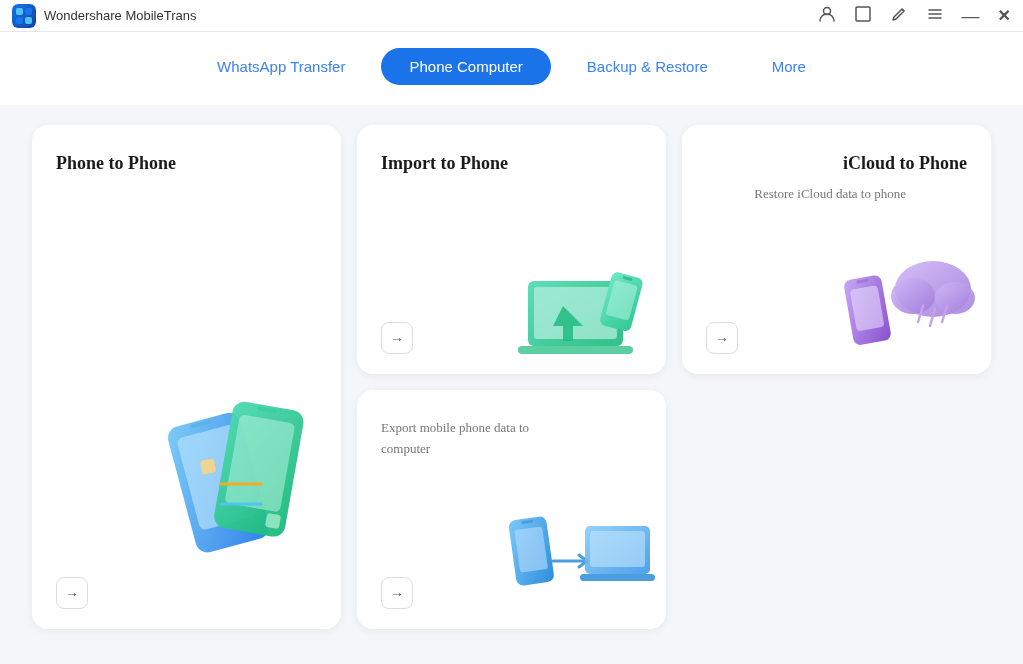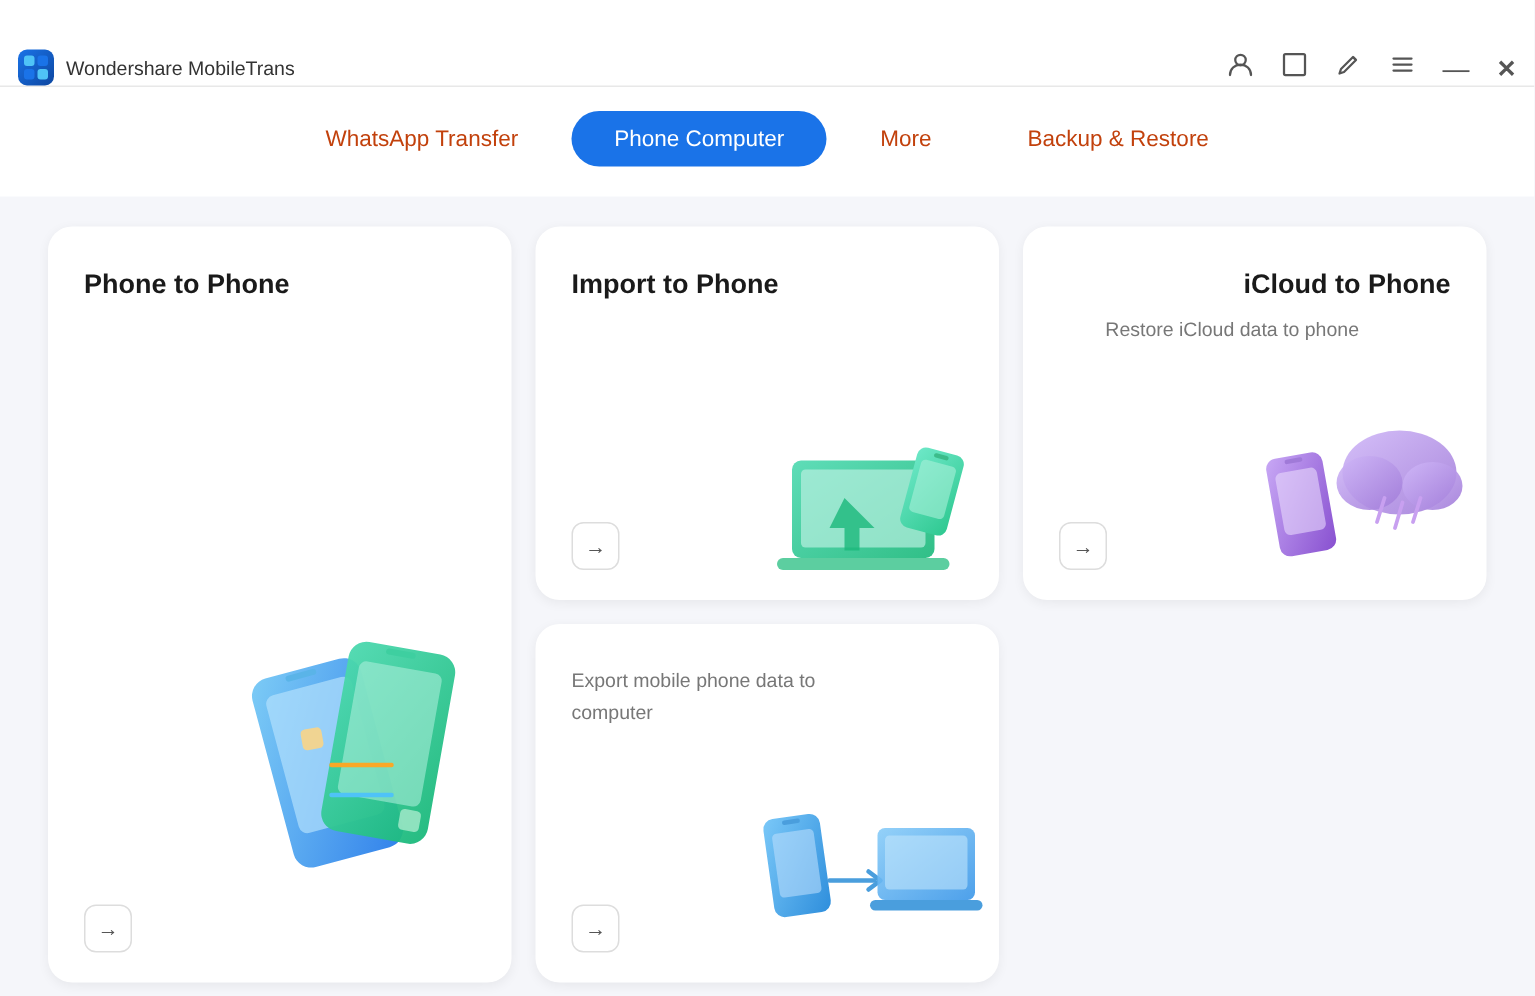"Wondershare MobileTrans" .titlebar { align-items: flex-end -> center; height: 58px -> 32px }
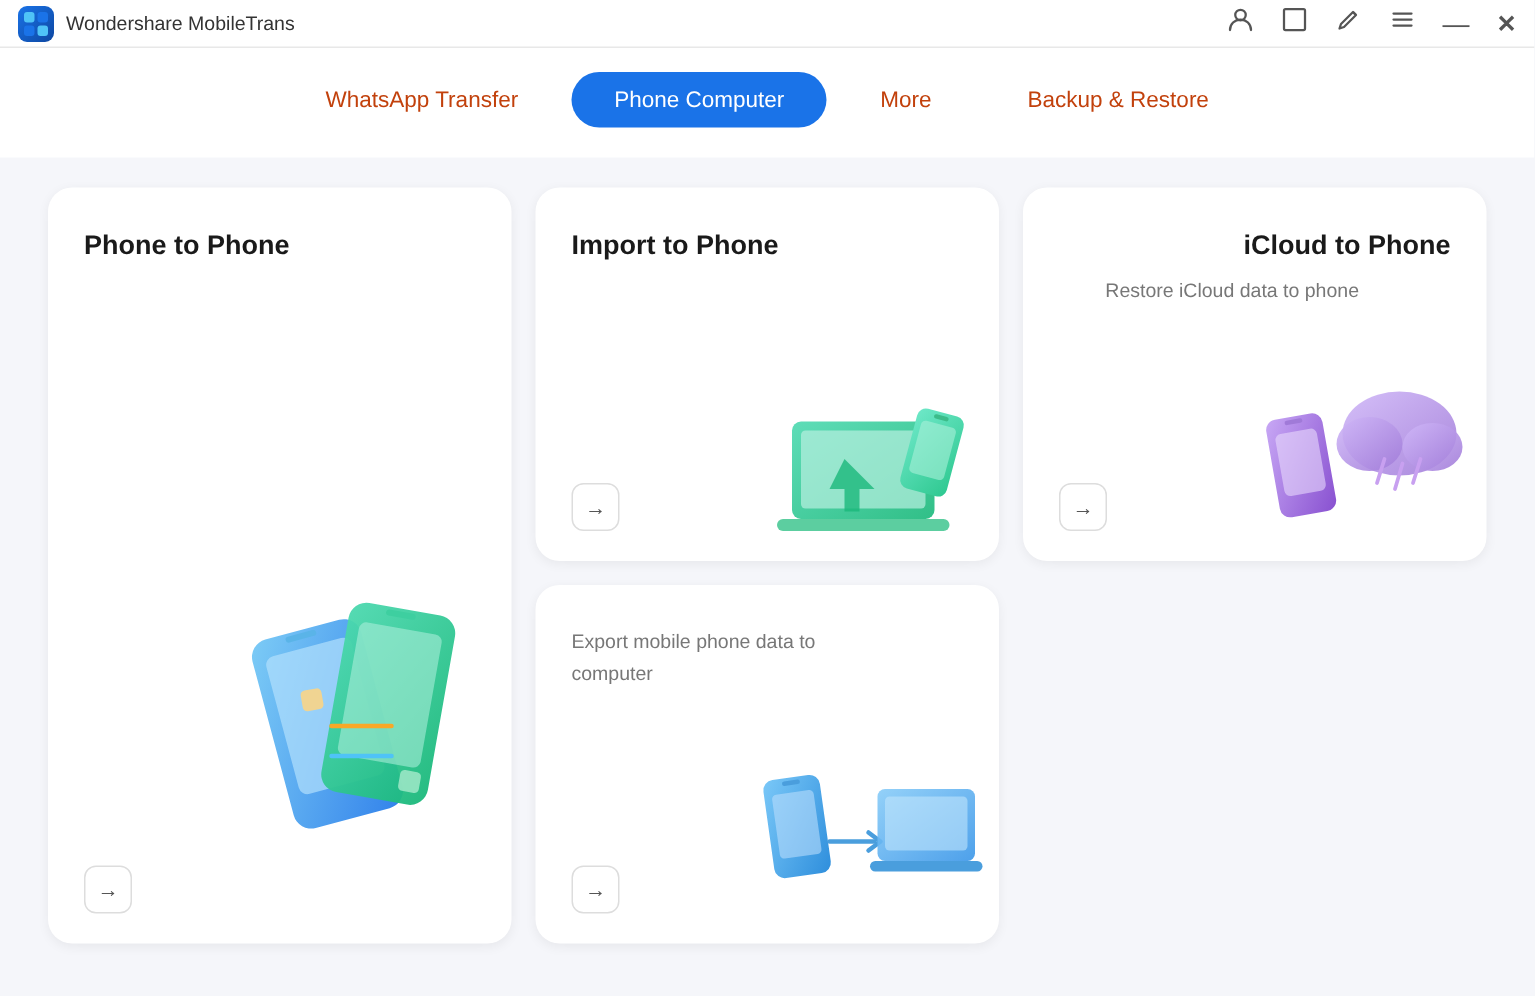"WhatsApp Transfer" .nav-tab { color: #c2410c -> #3b82f6 }
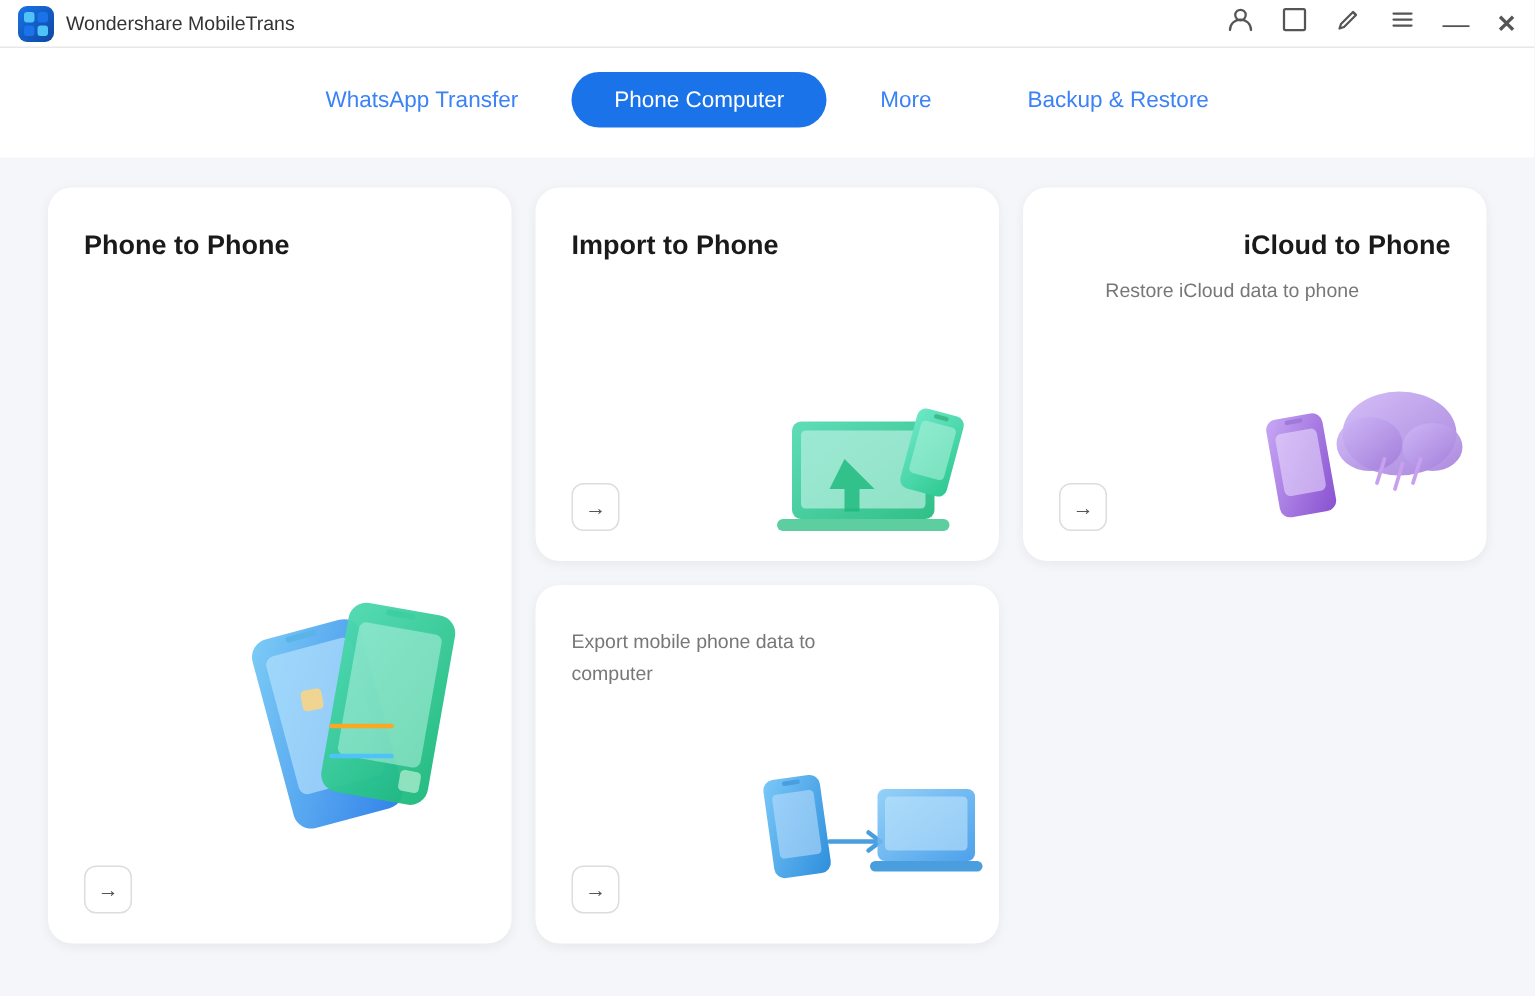"More" button.nav-tab { order: before "Backup & Restore" -> after "Backup & Restore" }
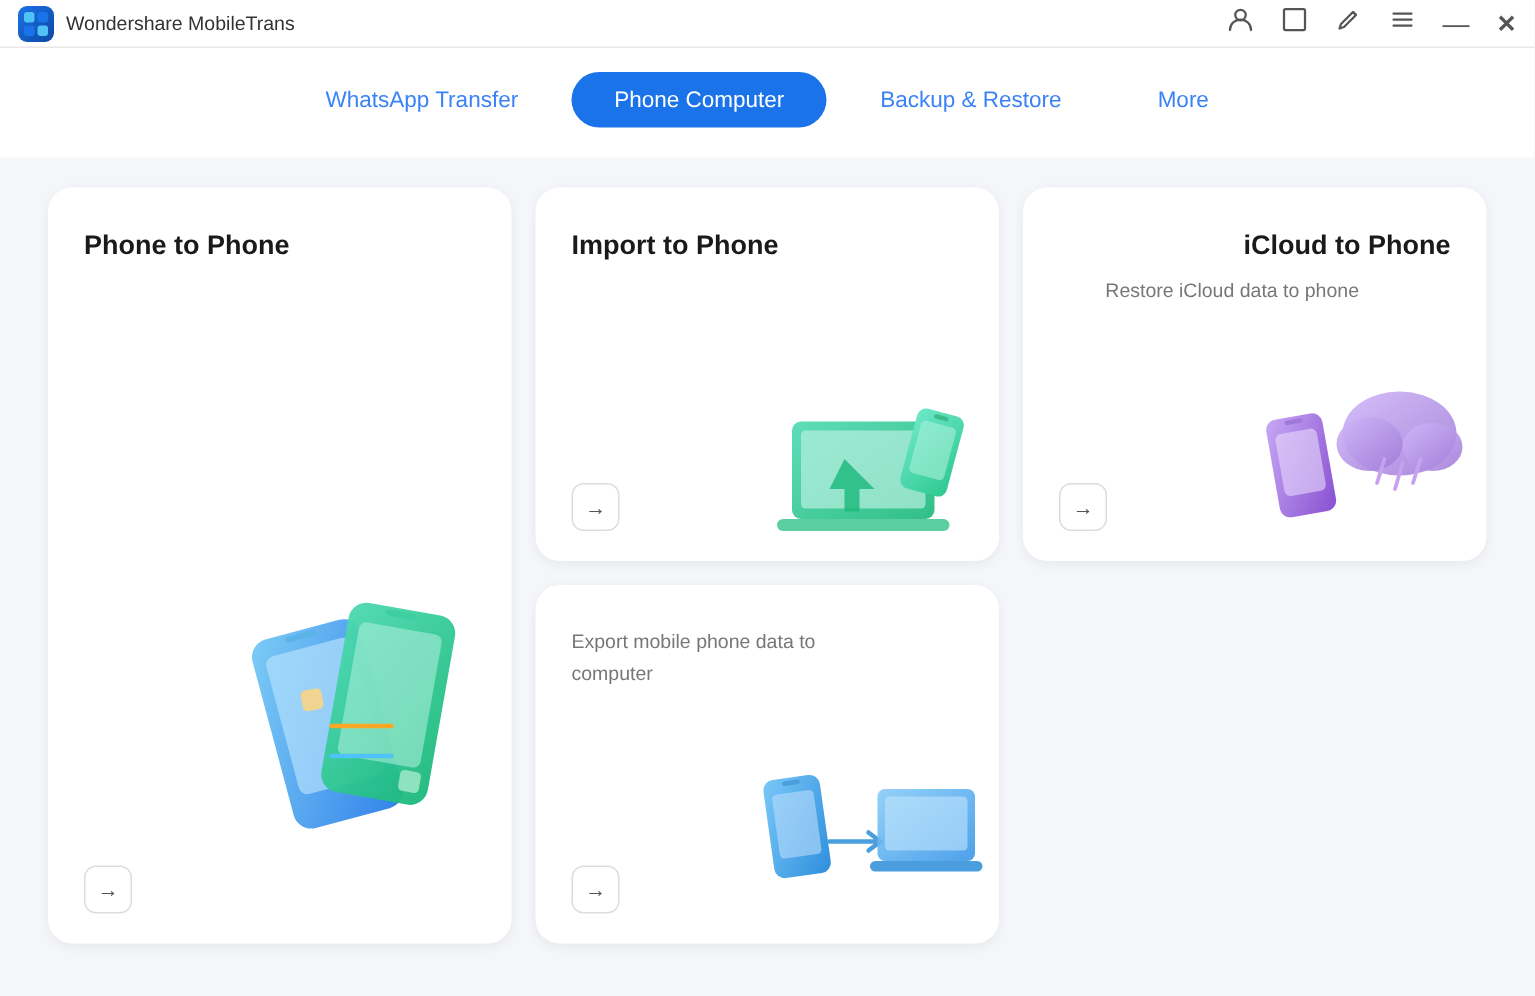"Phone to Phone" .main-content { font-family: none -> Liberation Serif, serif }
